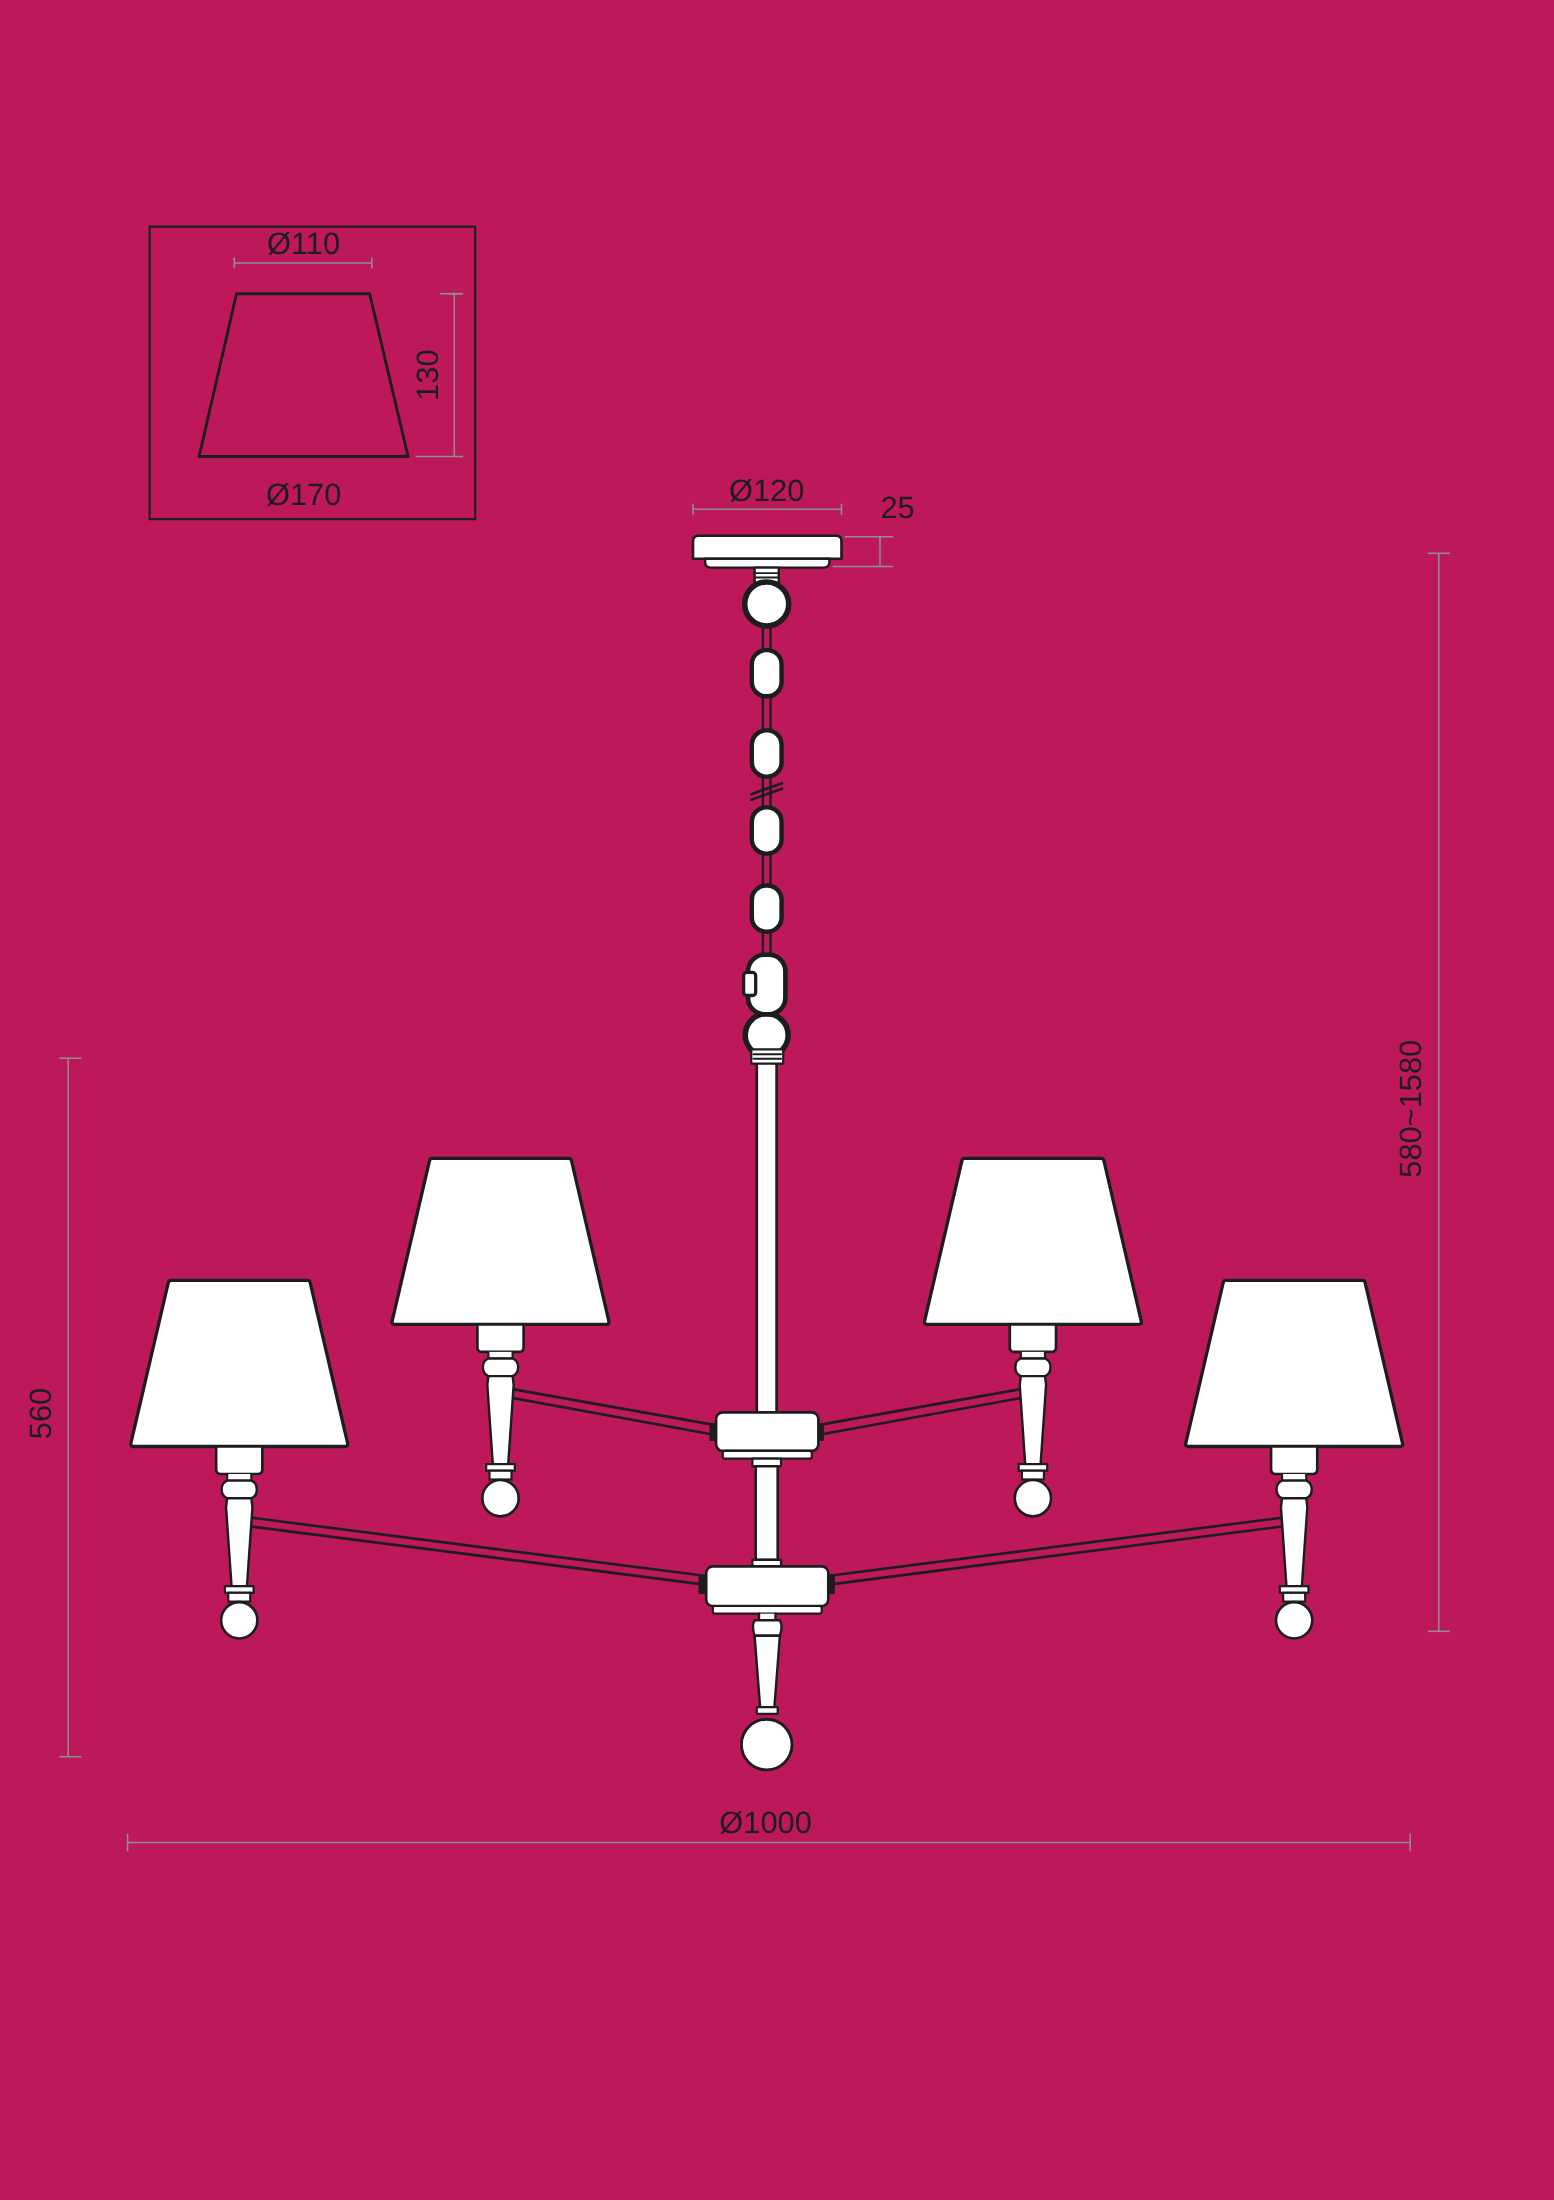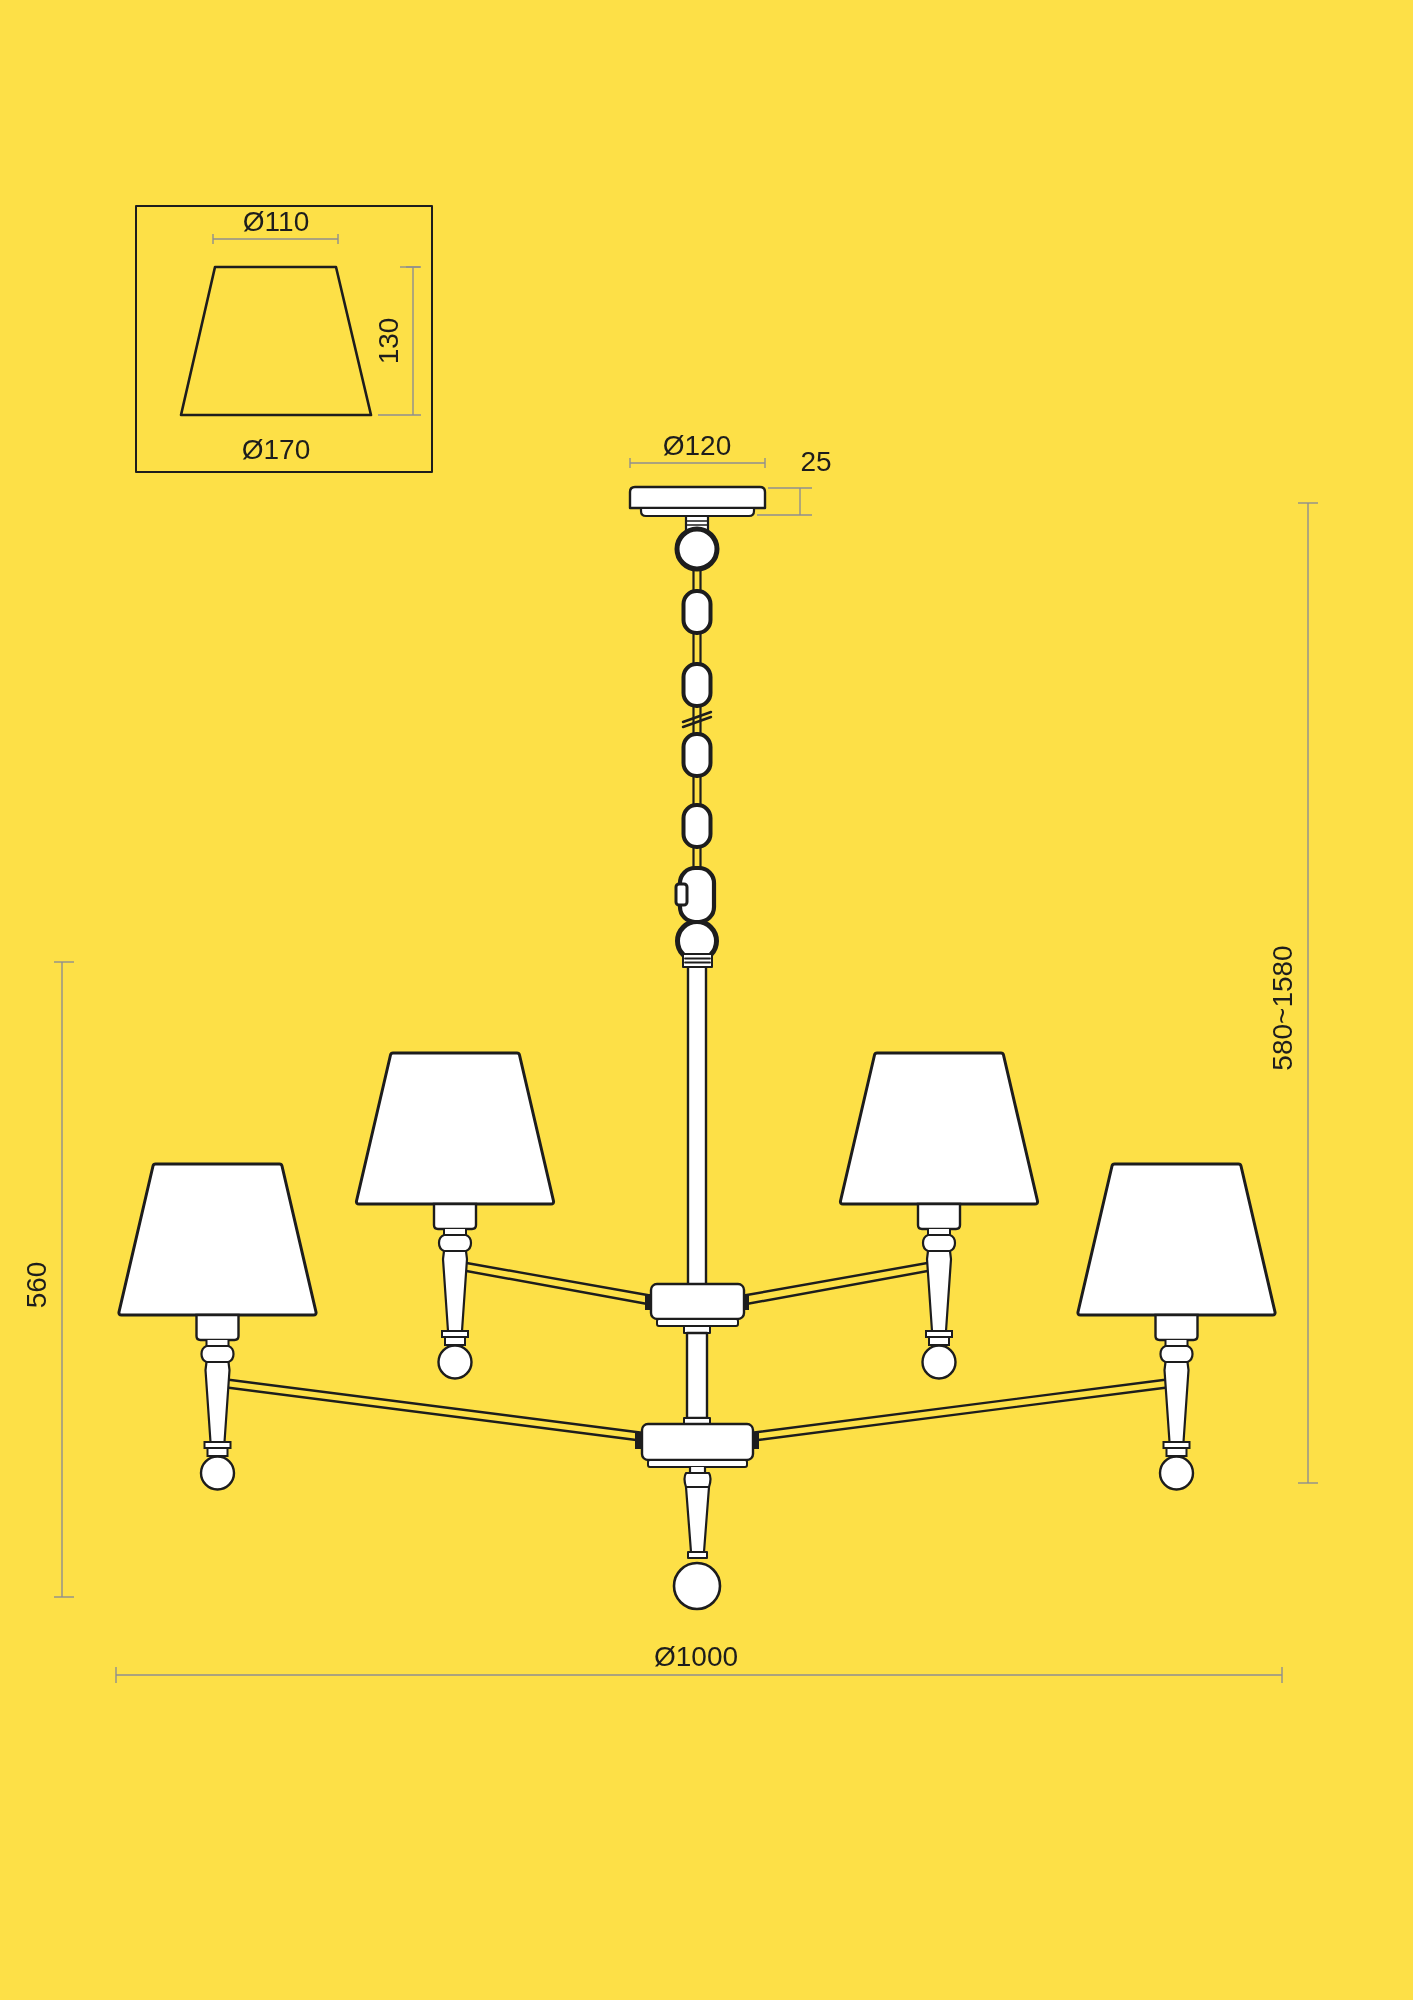"Ø110" .canvas { background: #fde047 -> #be185d }
